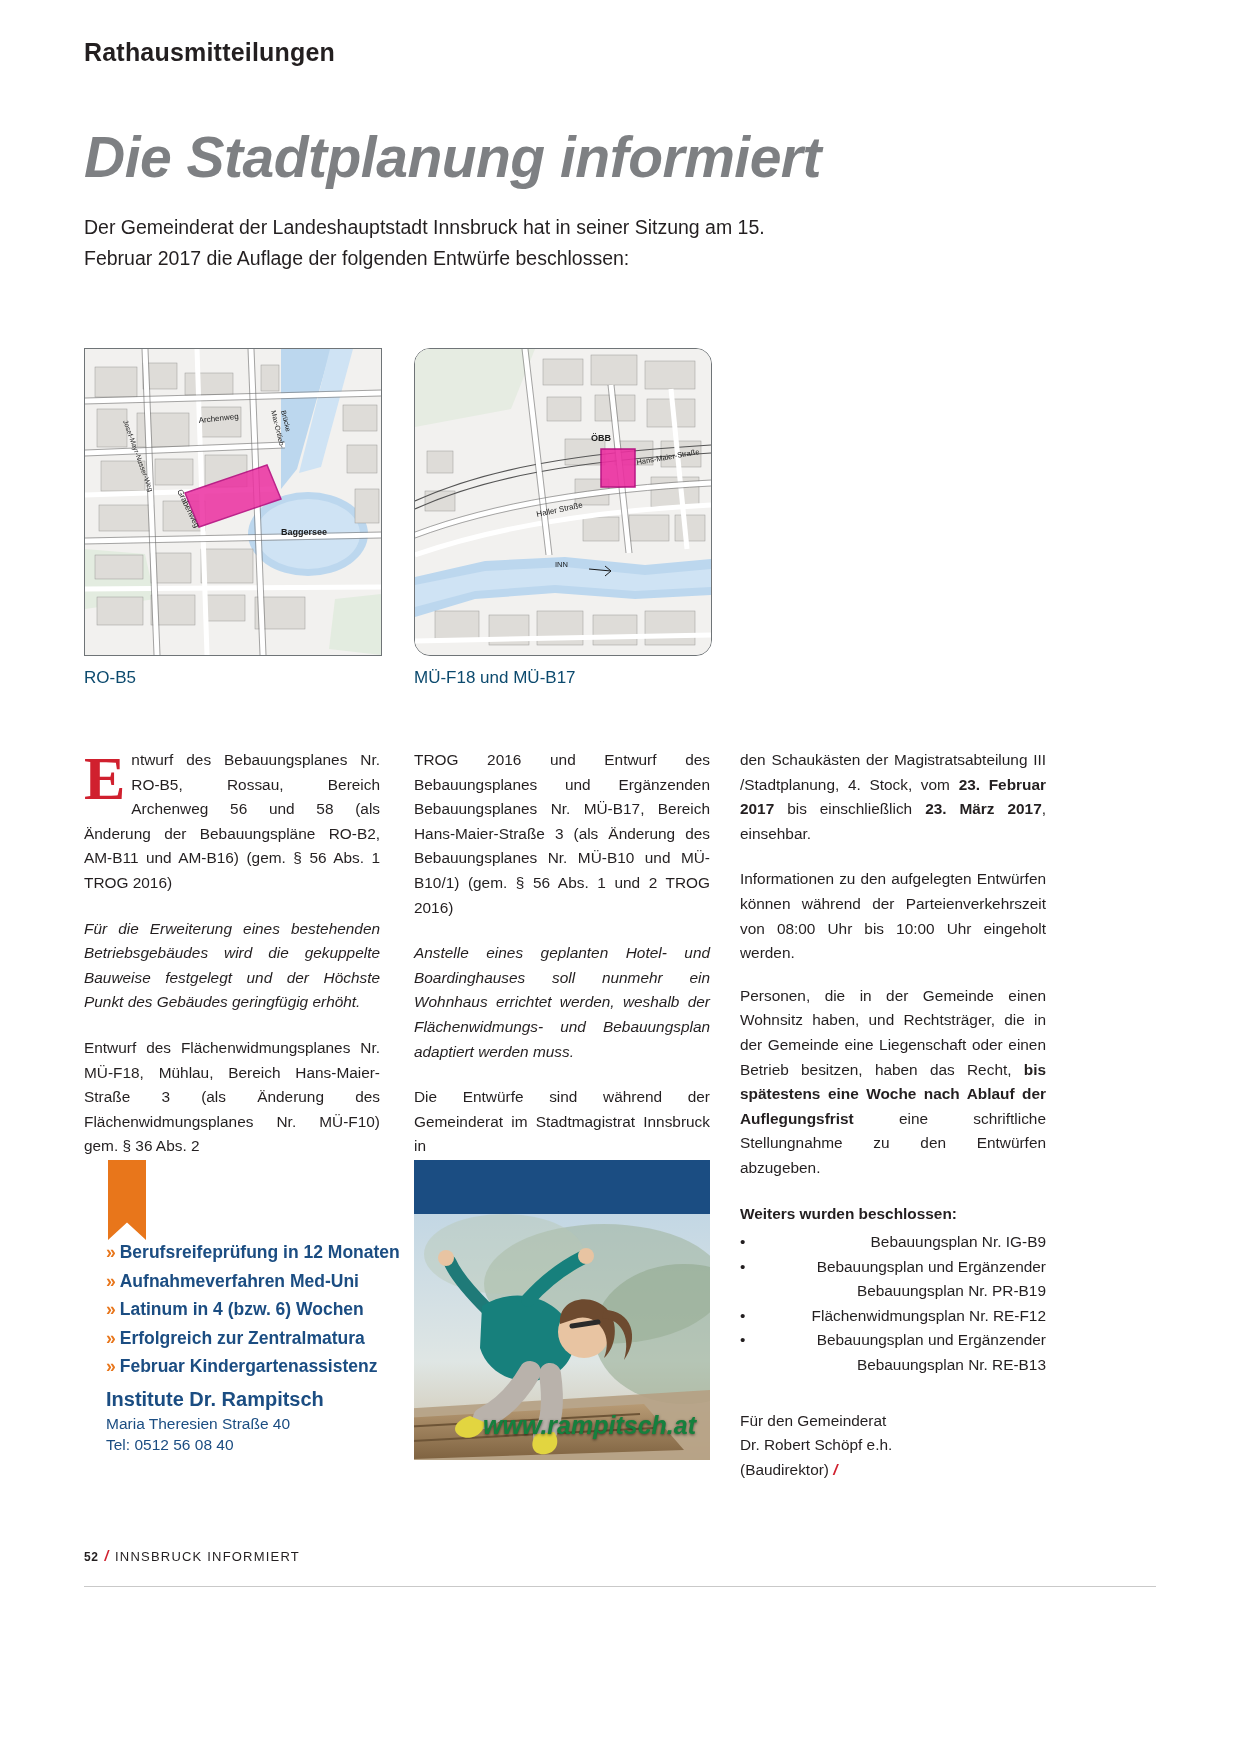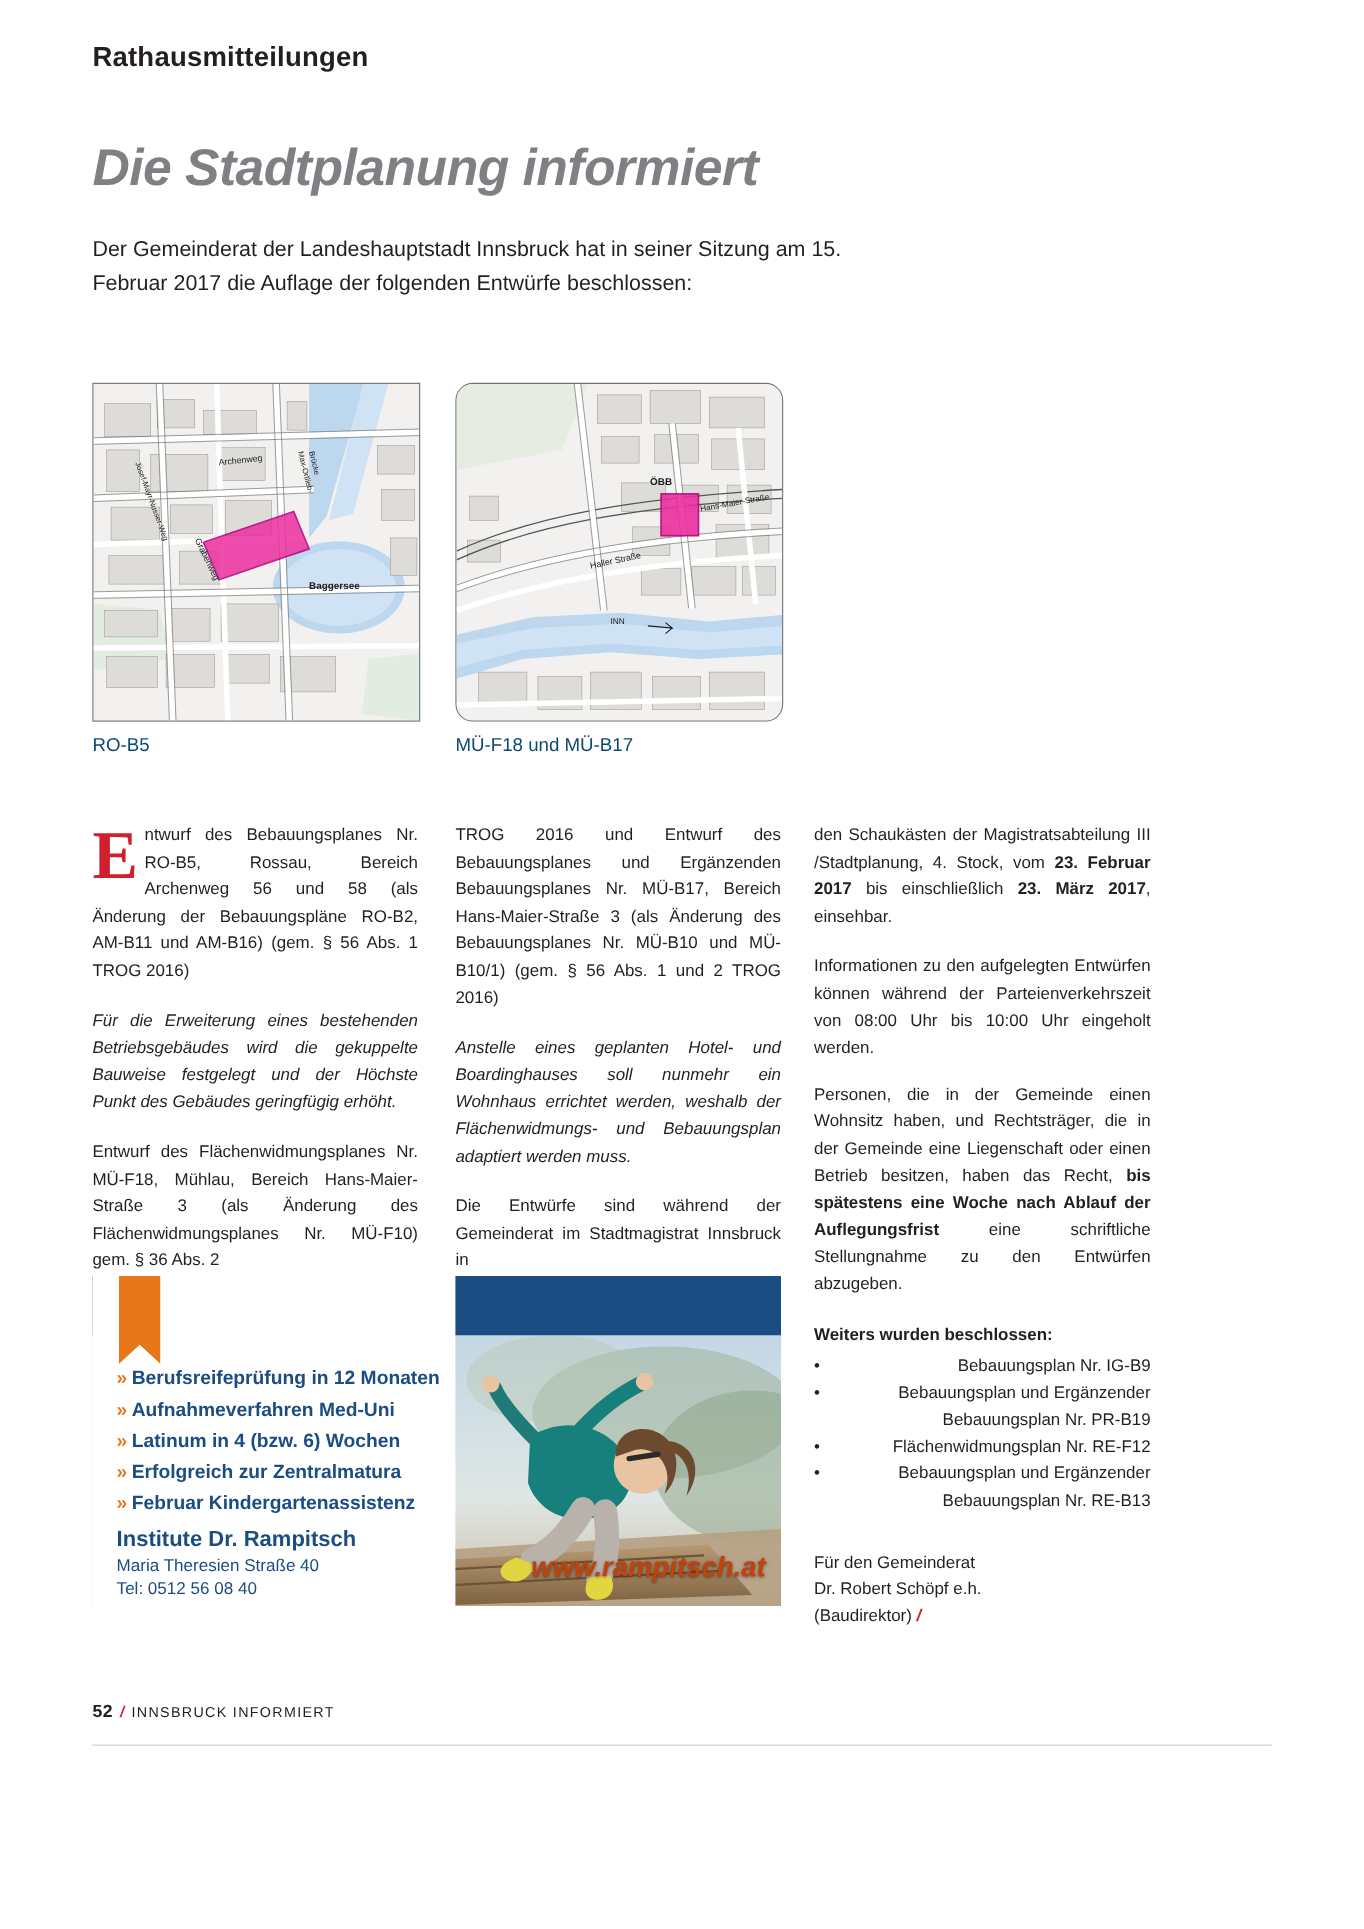"Die Stadtplanung informiert" .headline { font-size: 47px -> 57px }
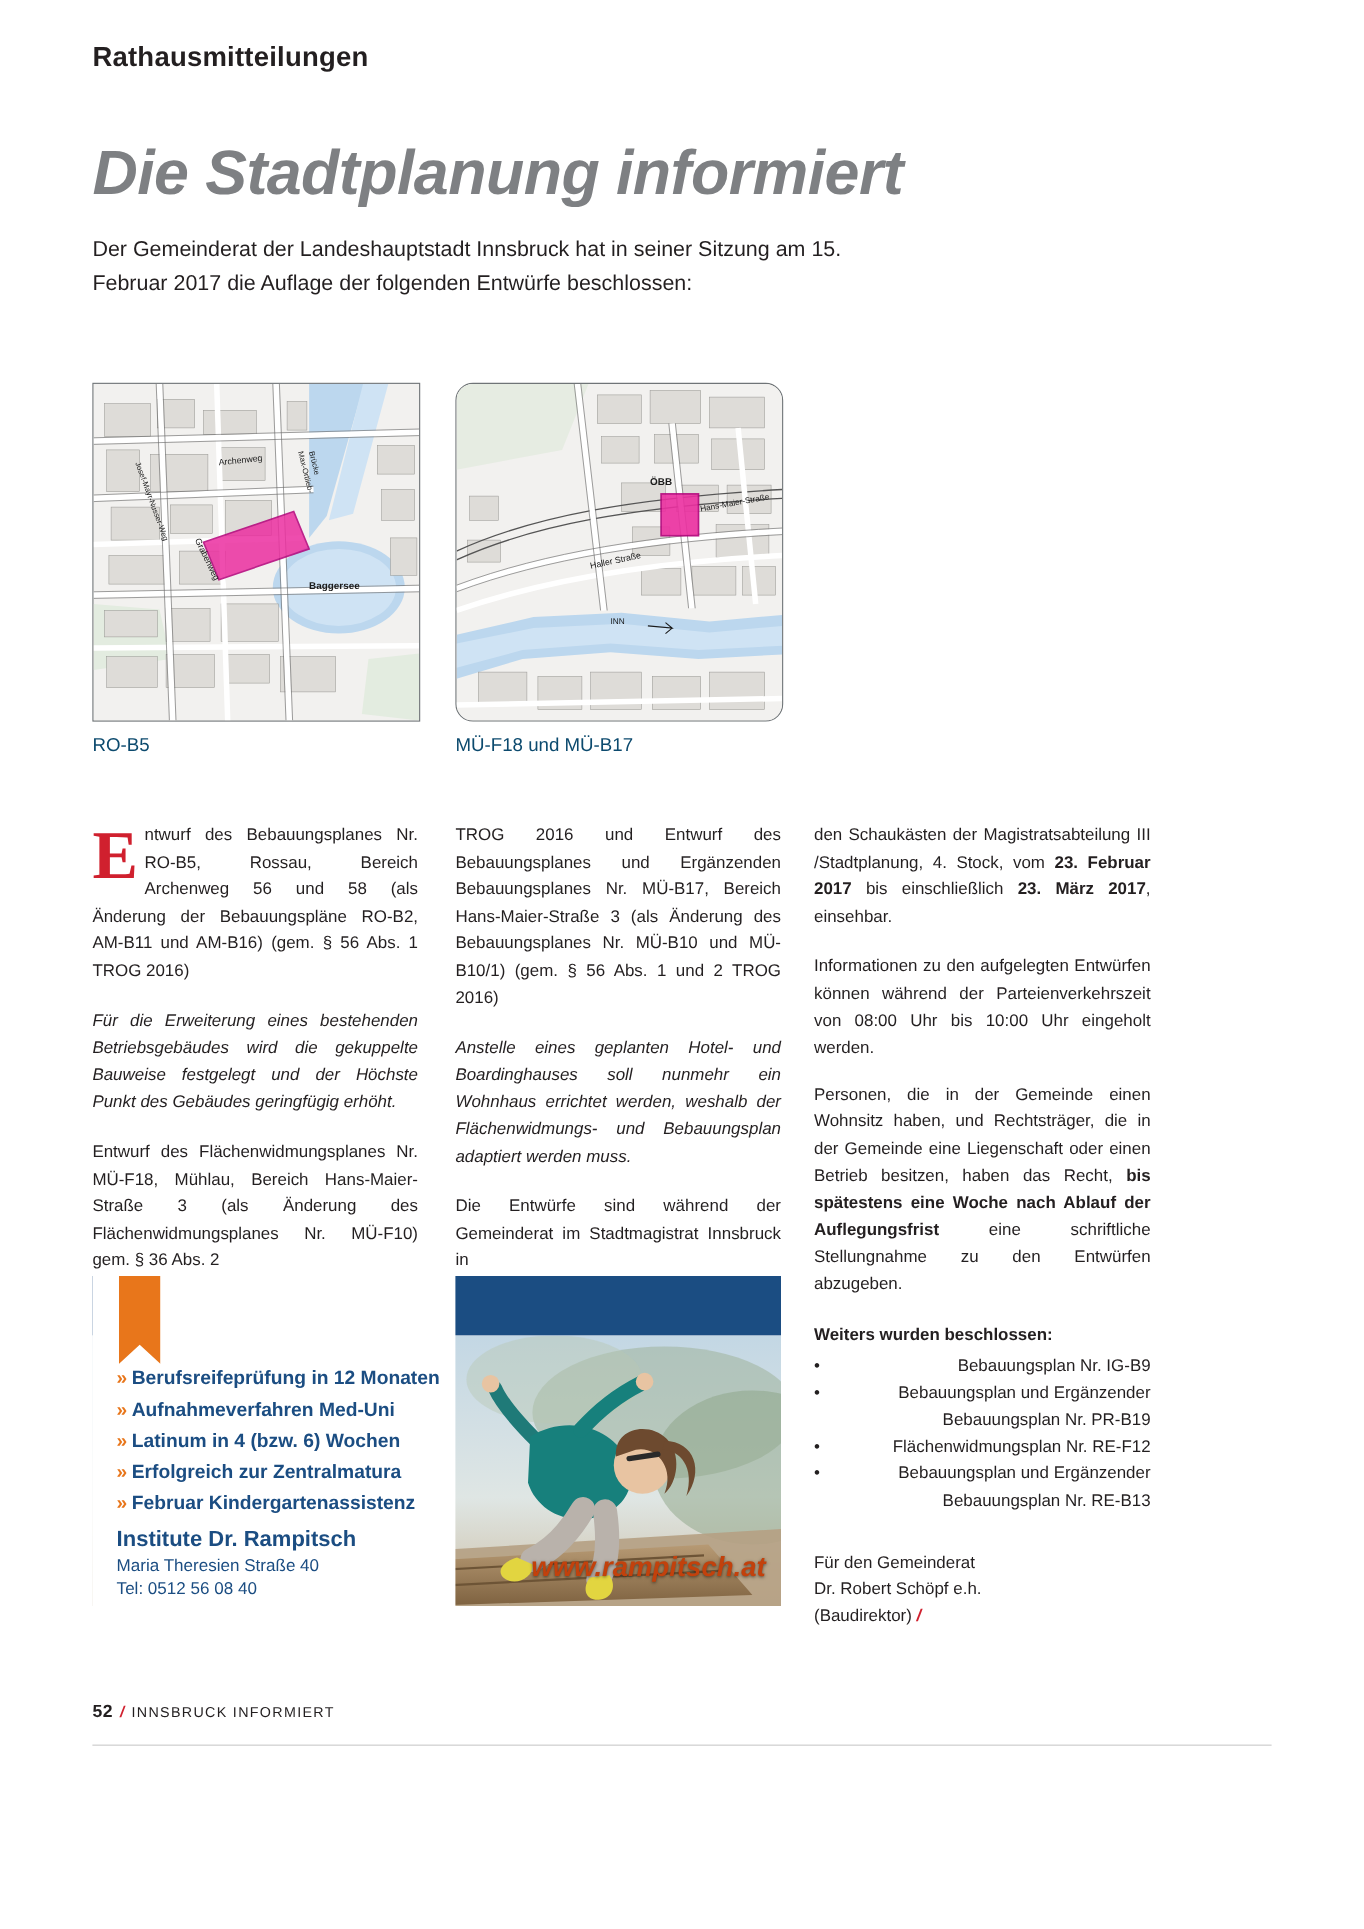"www.rampitsch.at" .ad-url { color: #c2410c -> #15803d }
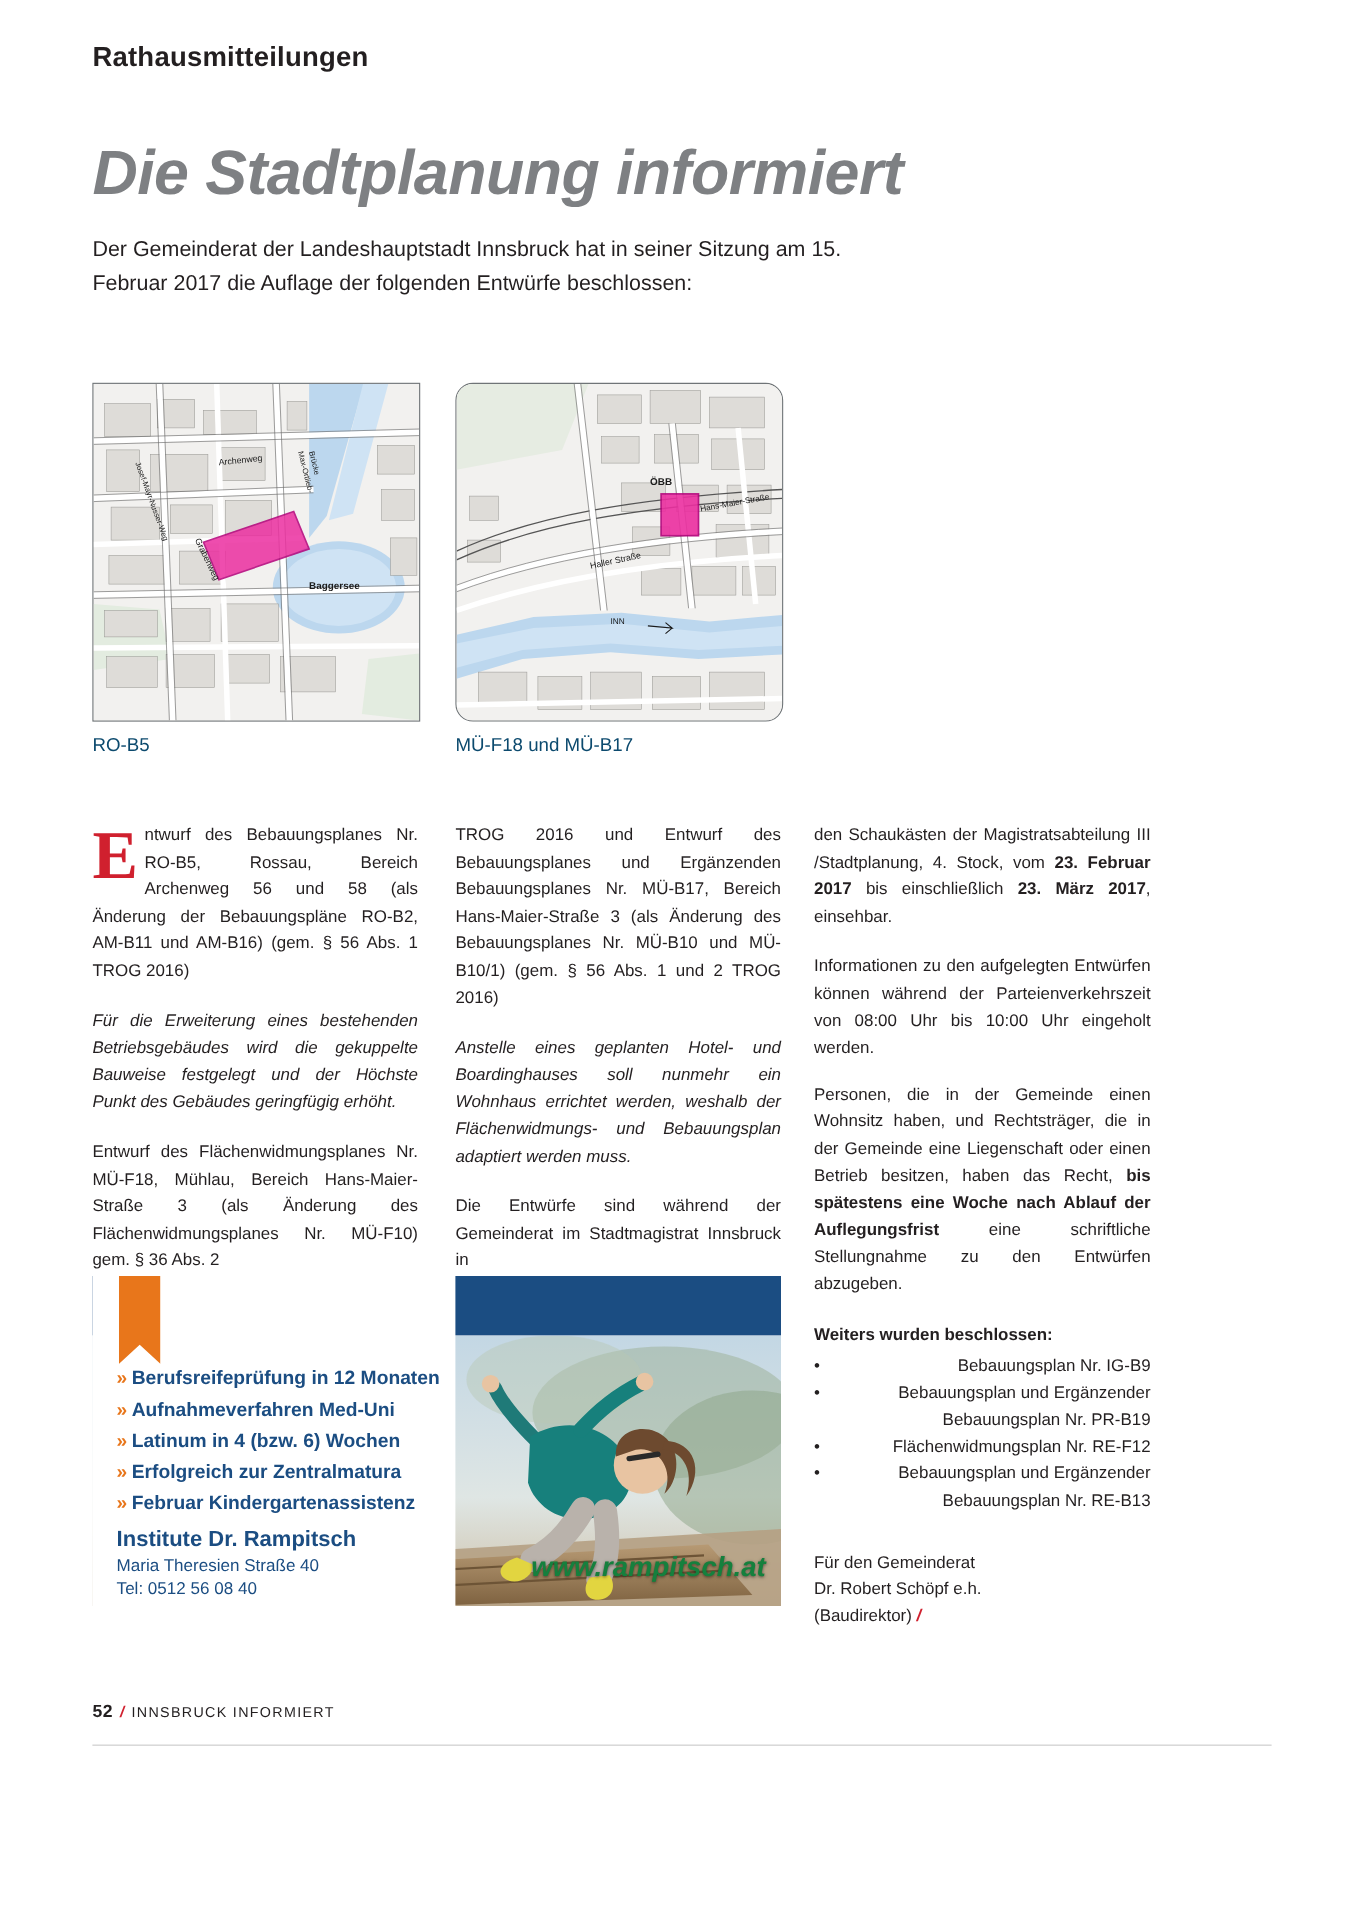"52" .footer .pagenum { font-size: 16px -> 12px }
